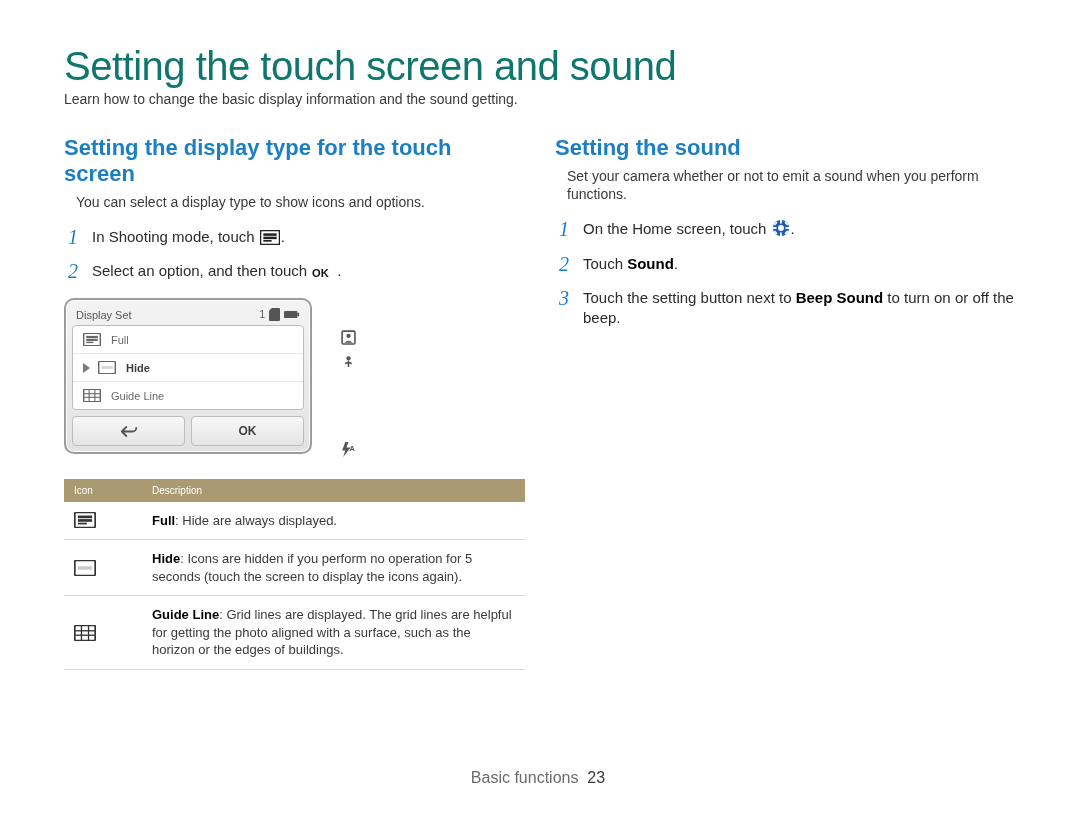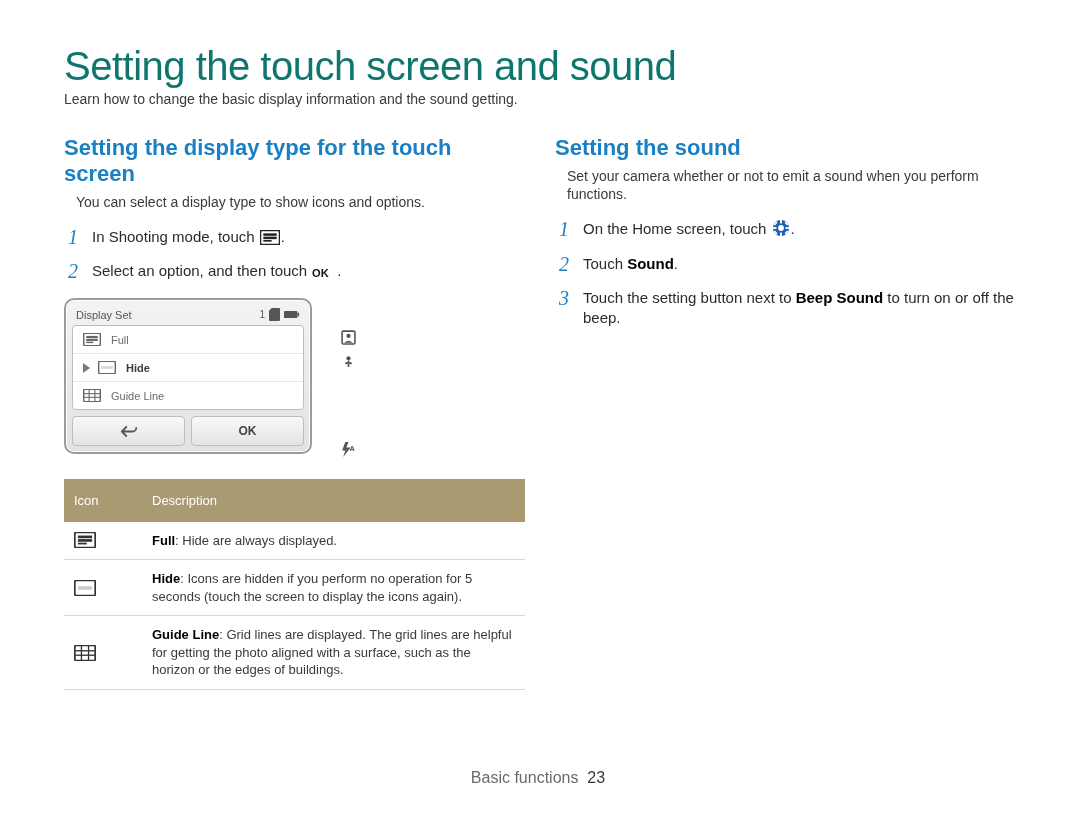"Icon" table.desc thead th { font-size: 13px -> 10px; padding: 14px 10px -> 6px 10px }
